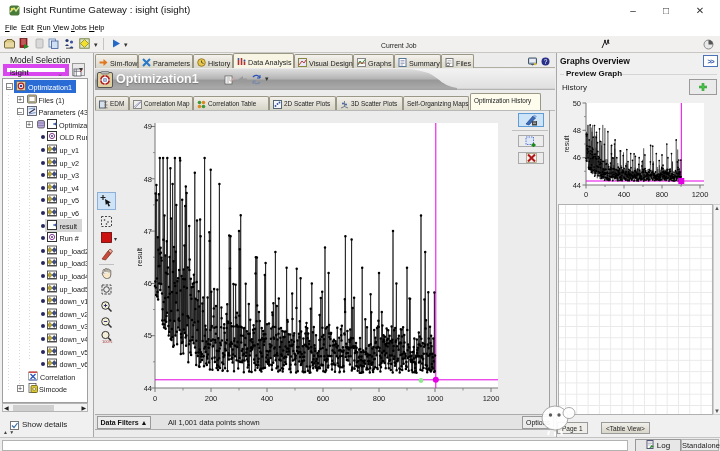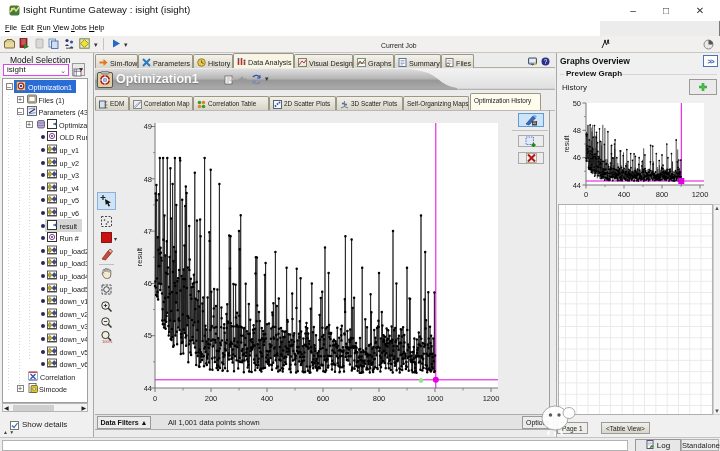"File" #menubar { width: 600px -> 720px }
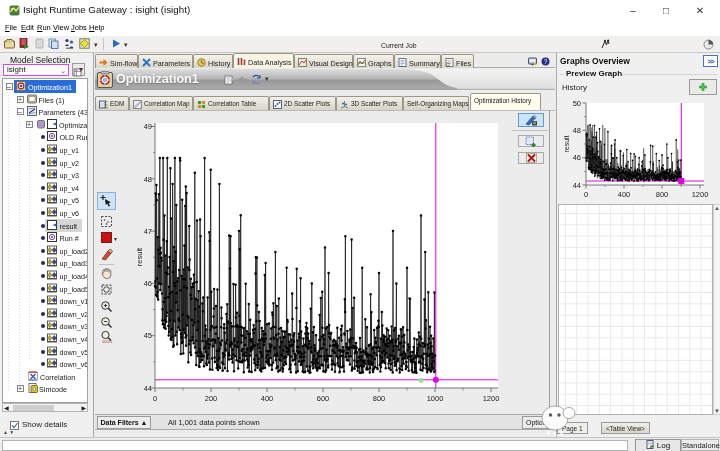"isight" #ms-combo { border: 1px solid #d946ef -> 4px solid #d946ef }
